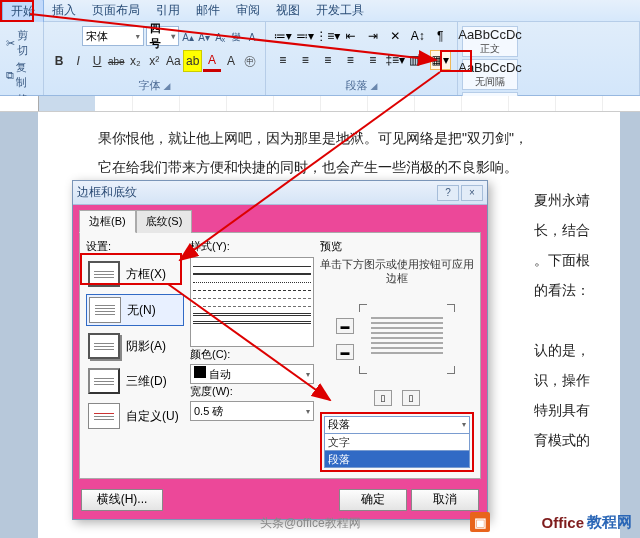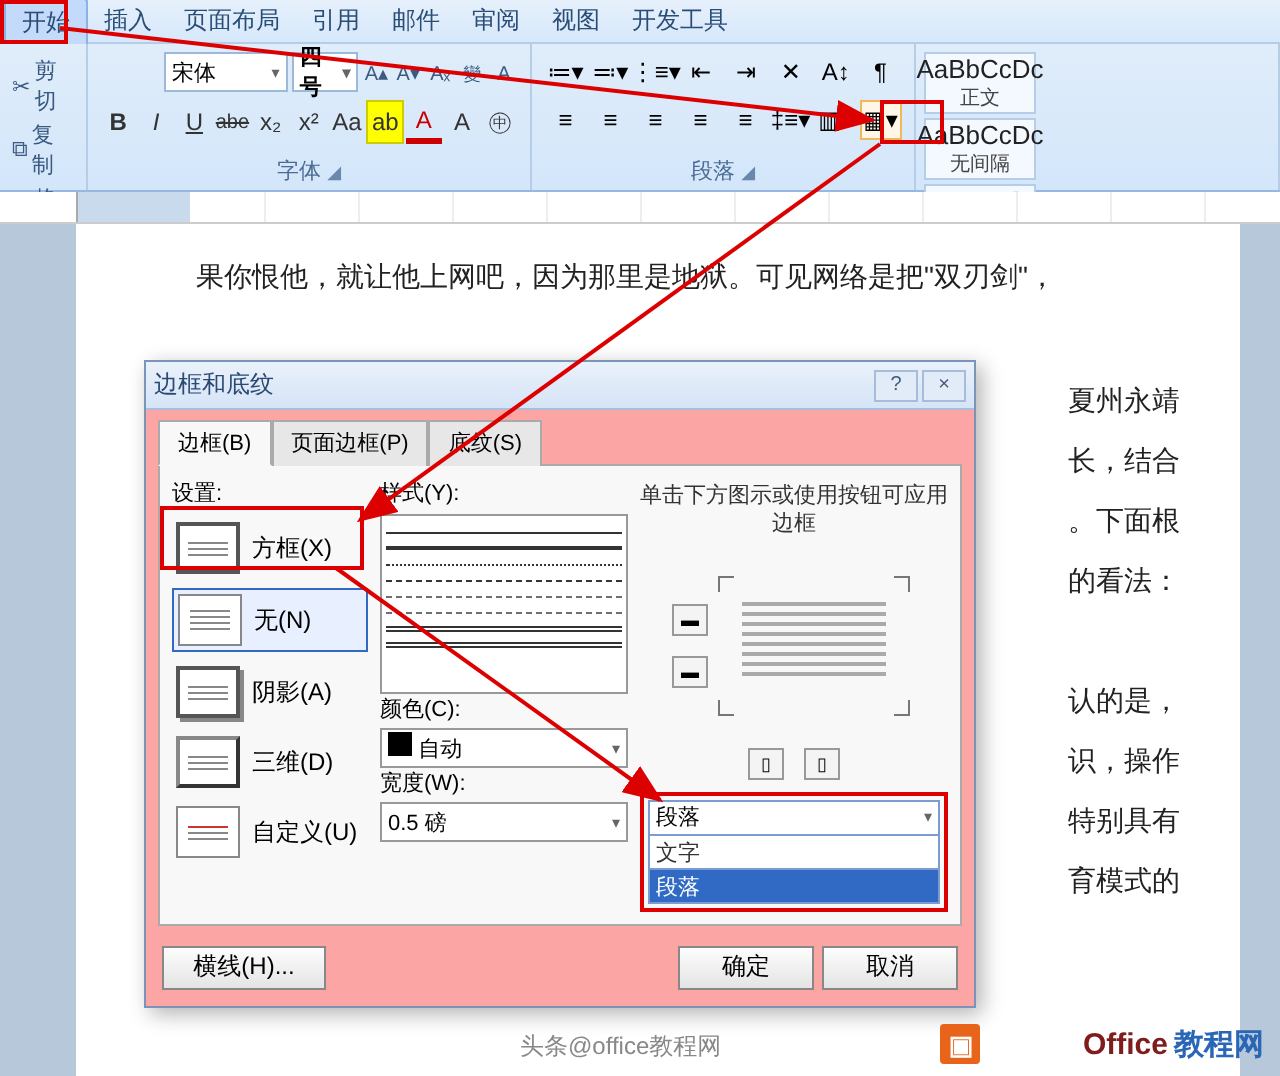"它在给我们带来方便和快捷的同时，也会产生一些消极的不良影响。" p { html: none -> <p>它在给我们带来方便和快捷的同时，也会产生一些消极的不良影响。</p> }
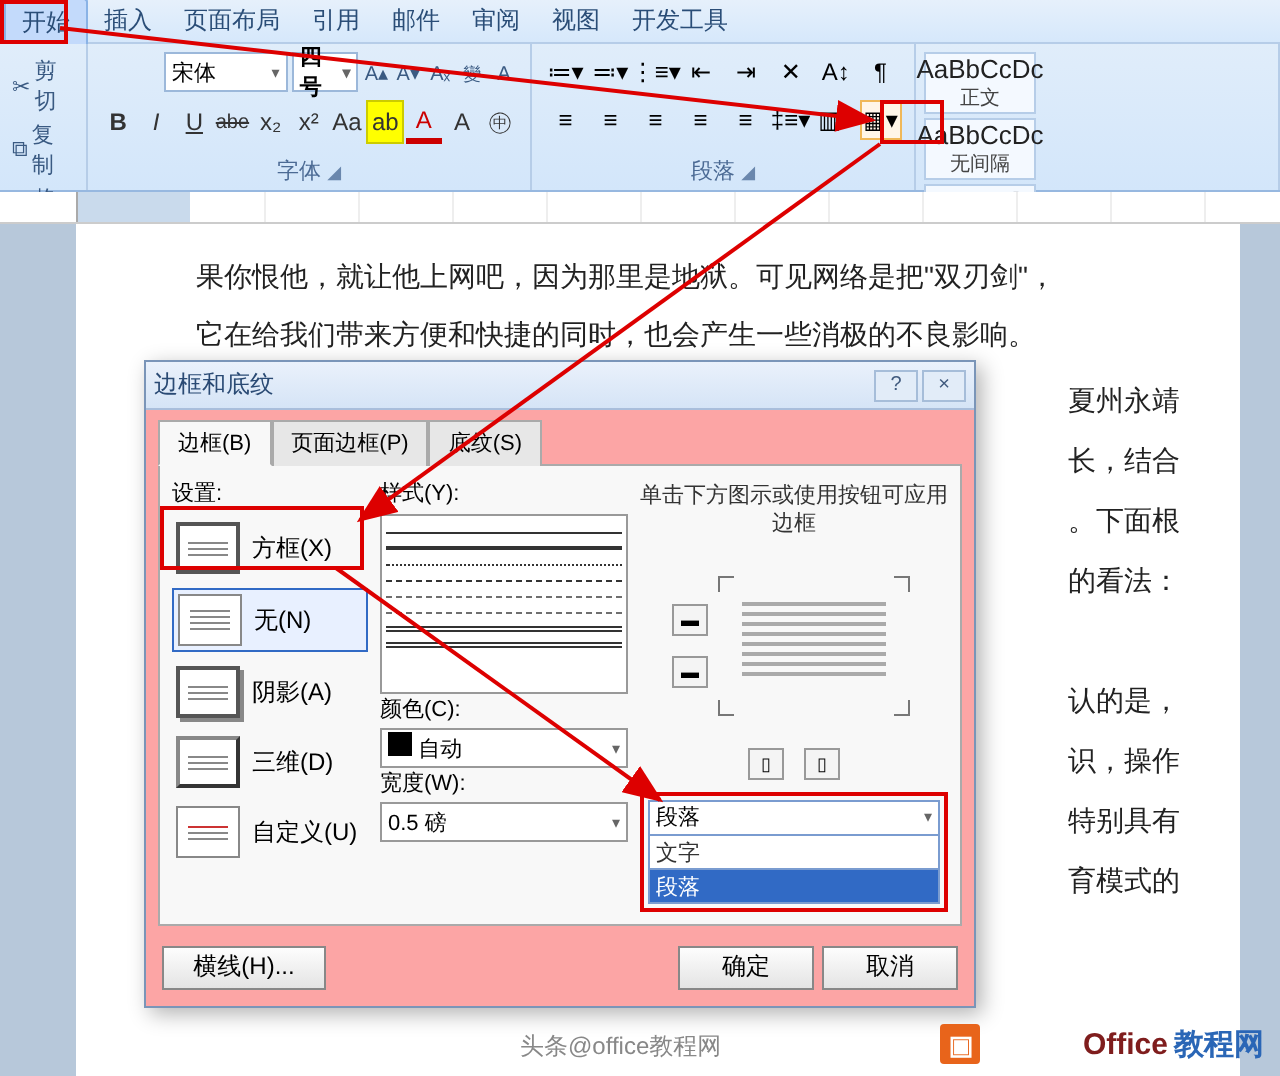"边框和底纹" .dialog { background: #fca5a5 -> #ec4899 }
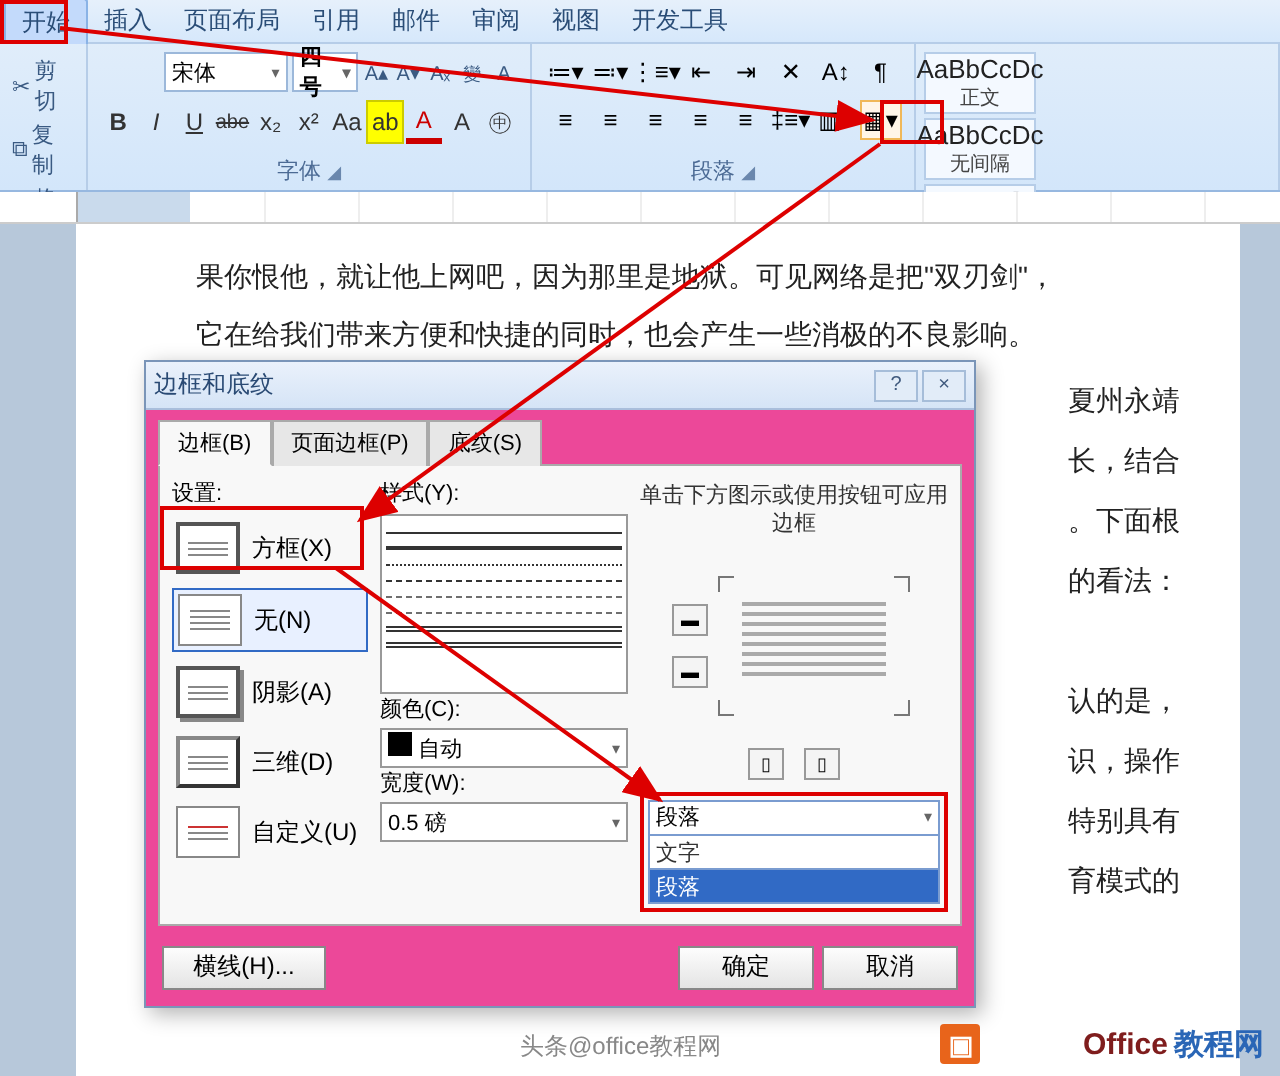"页面边框(P)" div.dlg-tab { html: <div>页面边框(P)</div> -> none }
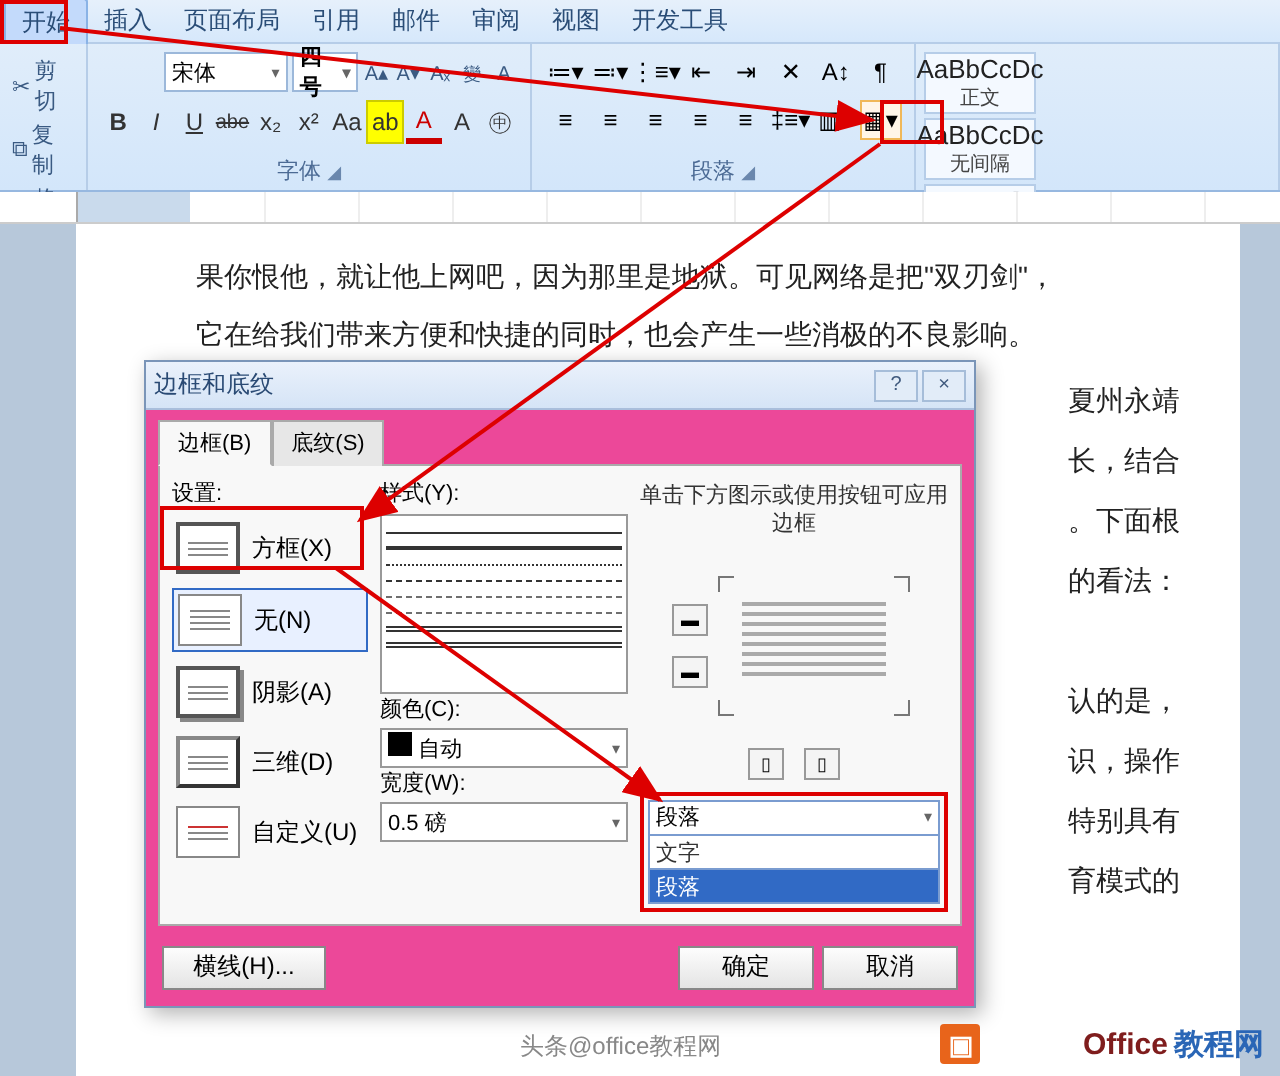"预览" div.section-label { html: none -> <div>预览</div> }
